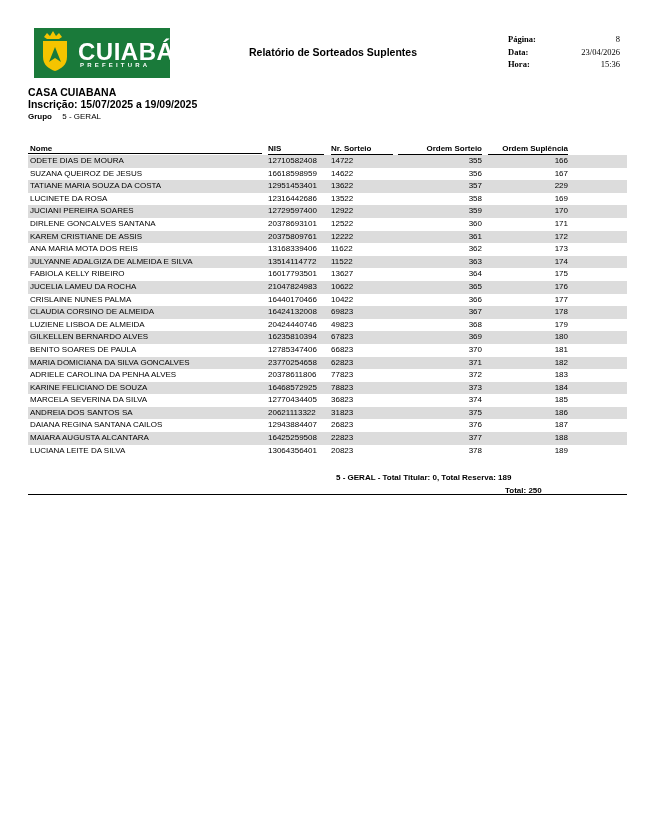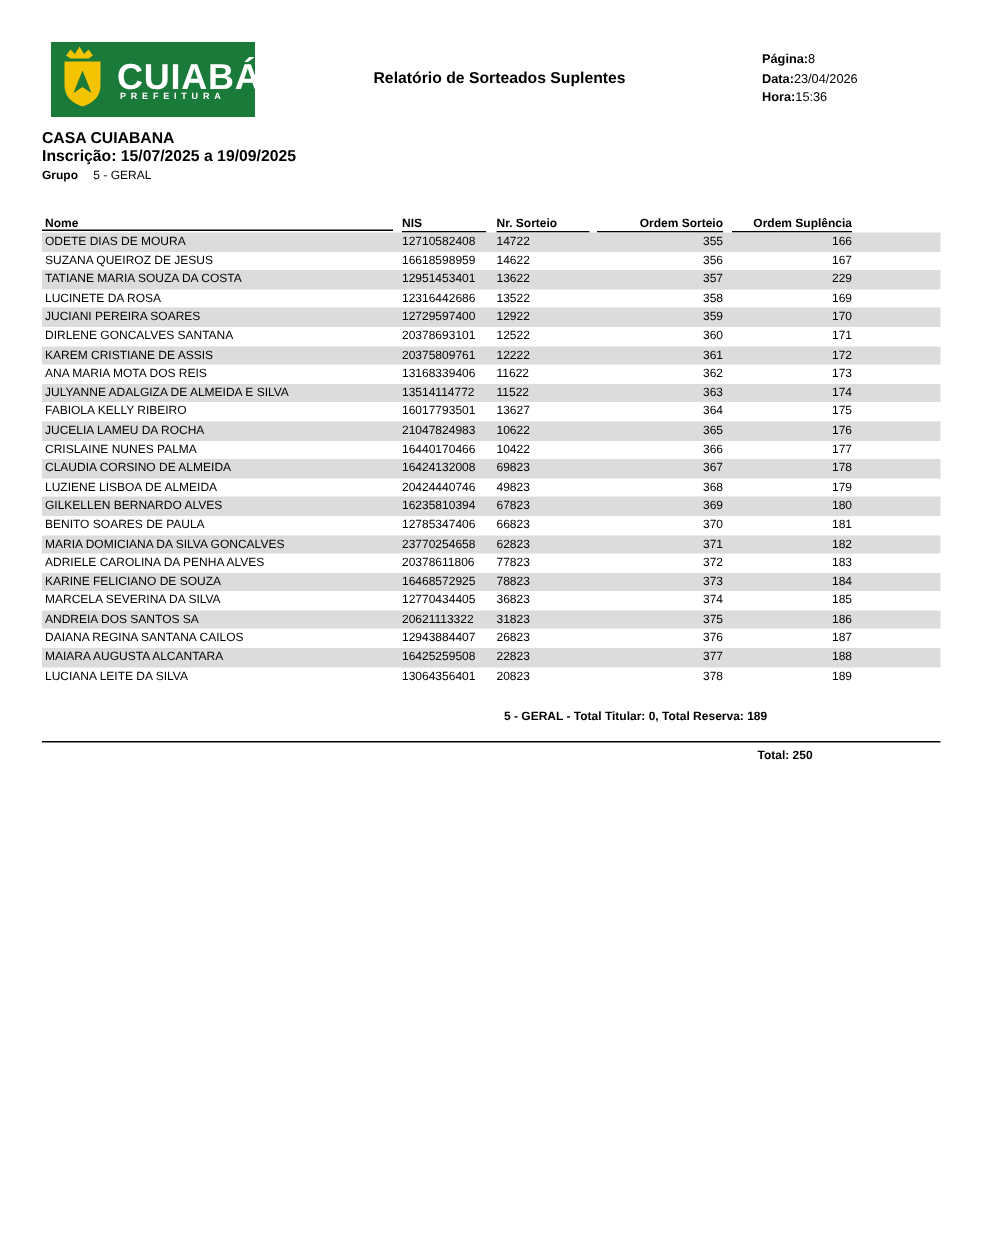"Página:" .meta-row { font-family: none -> Liberation Serif, serif; justify-content: none -> space-between }
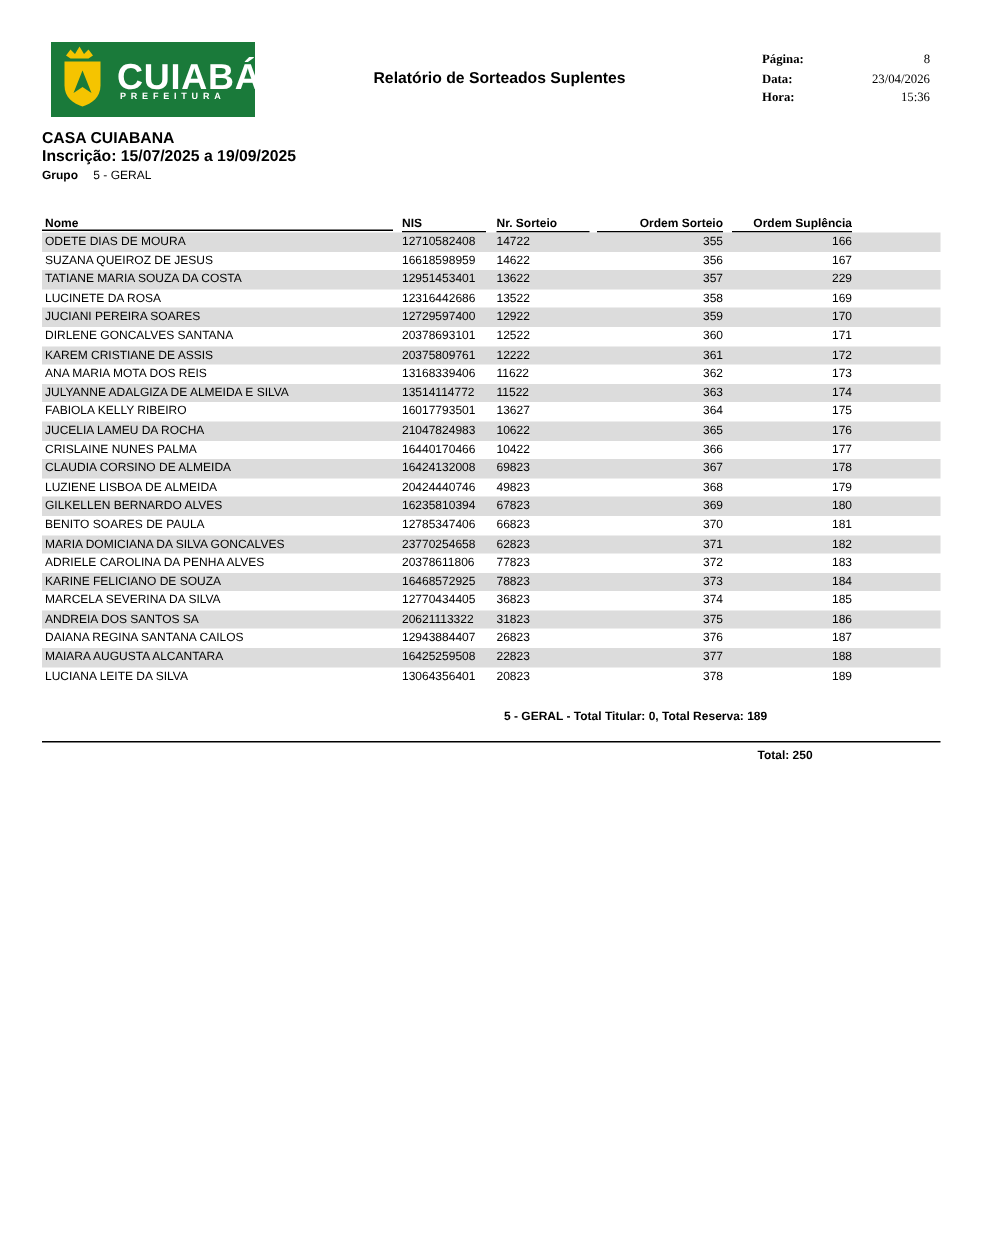"Total: 250" .total { top: 499px -> 486px }
